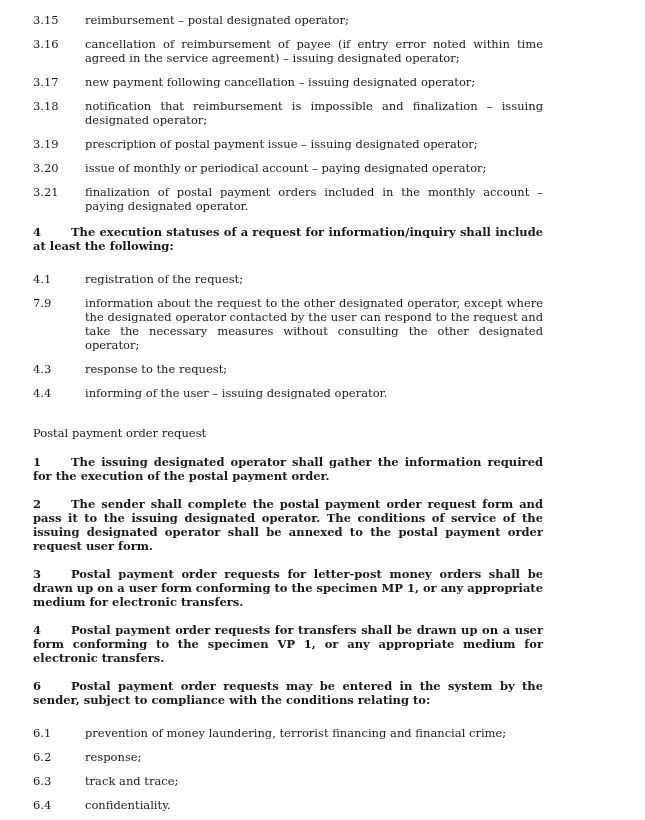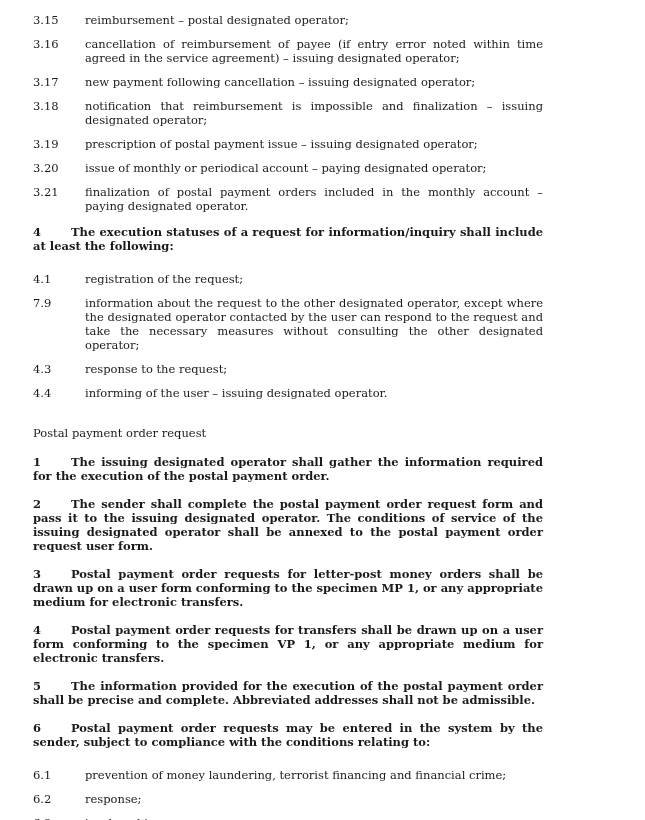"5 The information provided for" p.para { html: <p> <span>5</span><span>The information provided for the execution of the postal payment order shall be precise and complete. Abbreviated addresses shall not be admissible.</span> </p> -> none }
